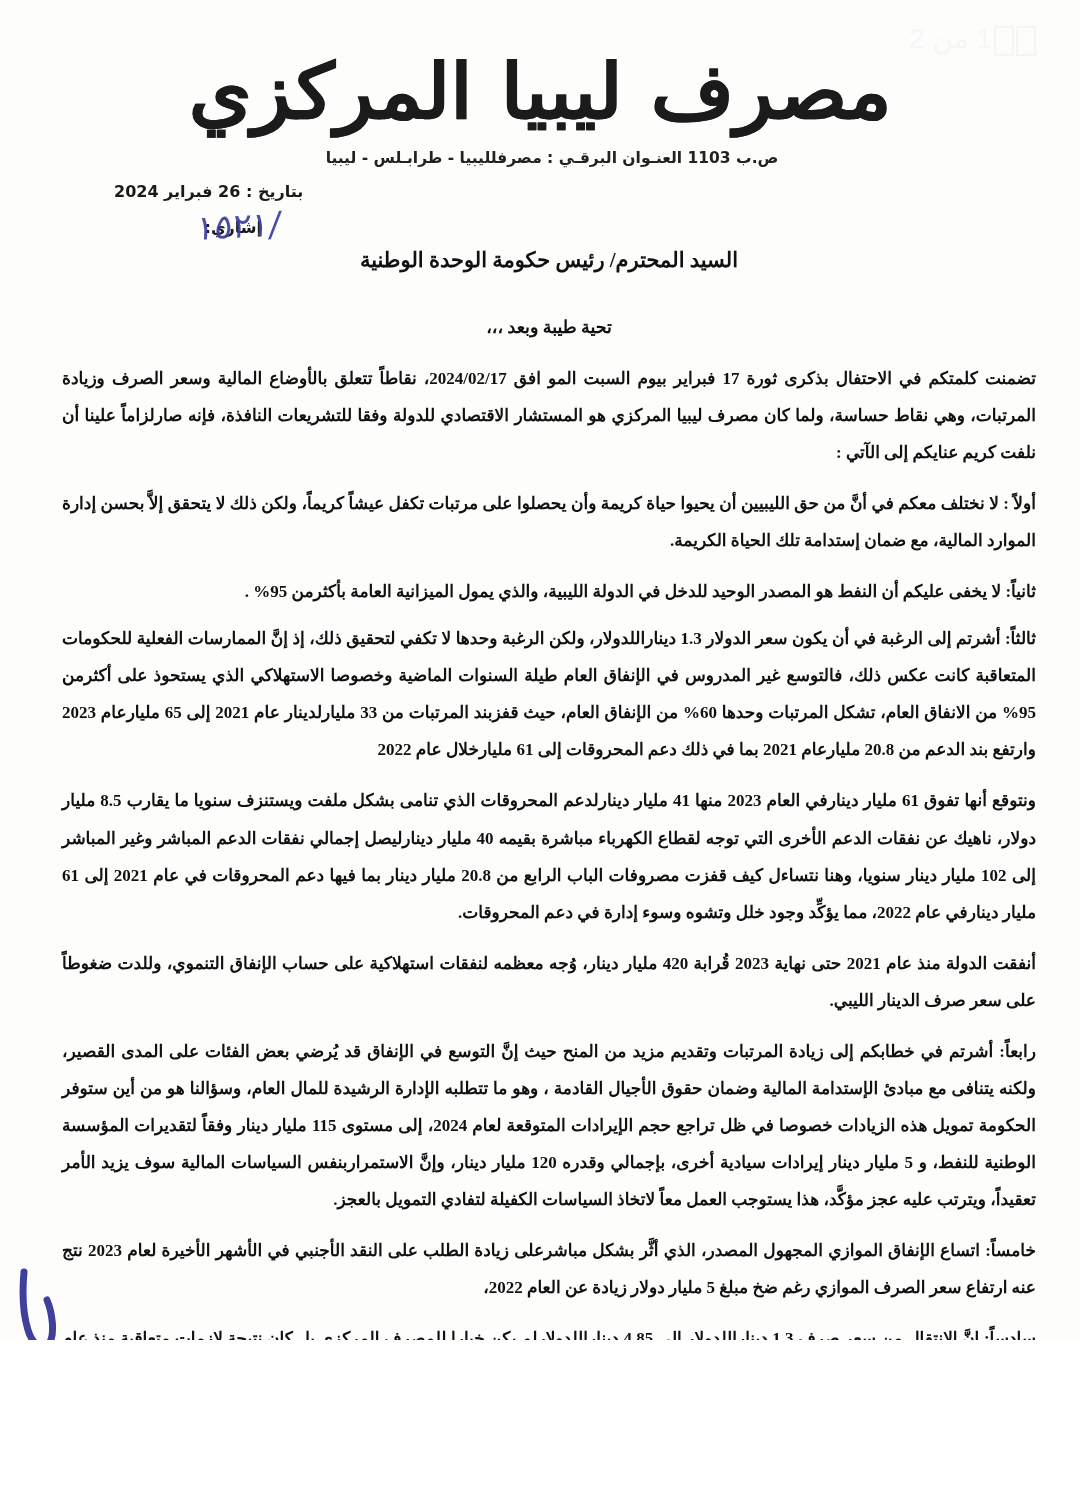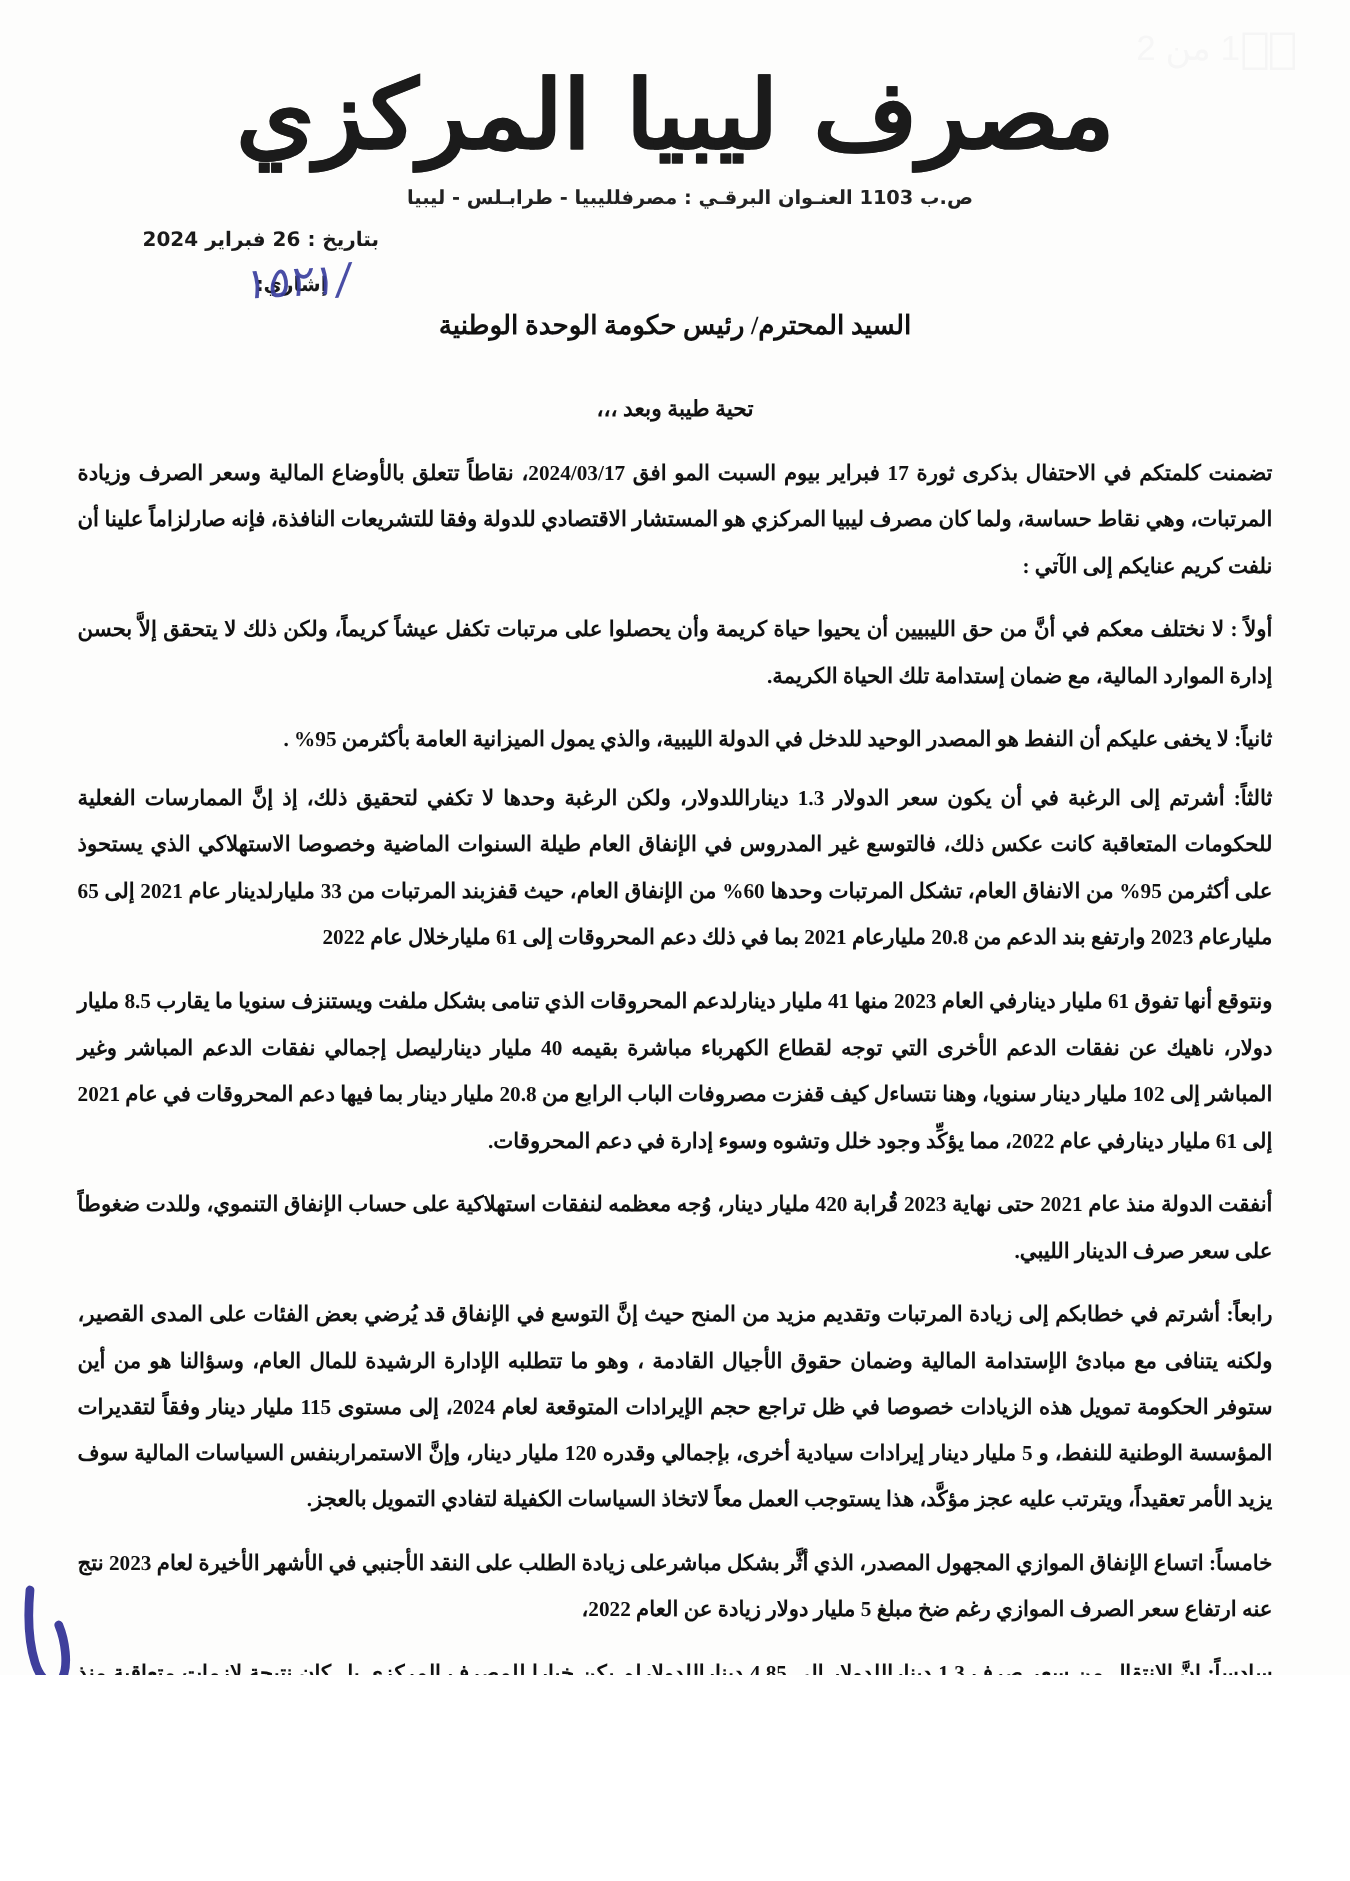"السيد المحترم/ رئيس حكومة الوحدة" .body-wrap { right: 62px -> 44px }
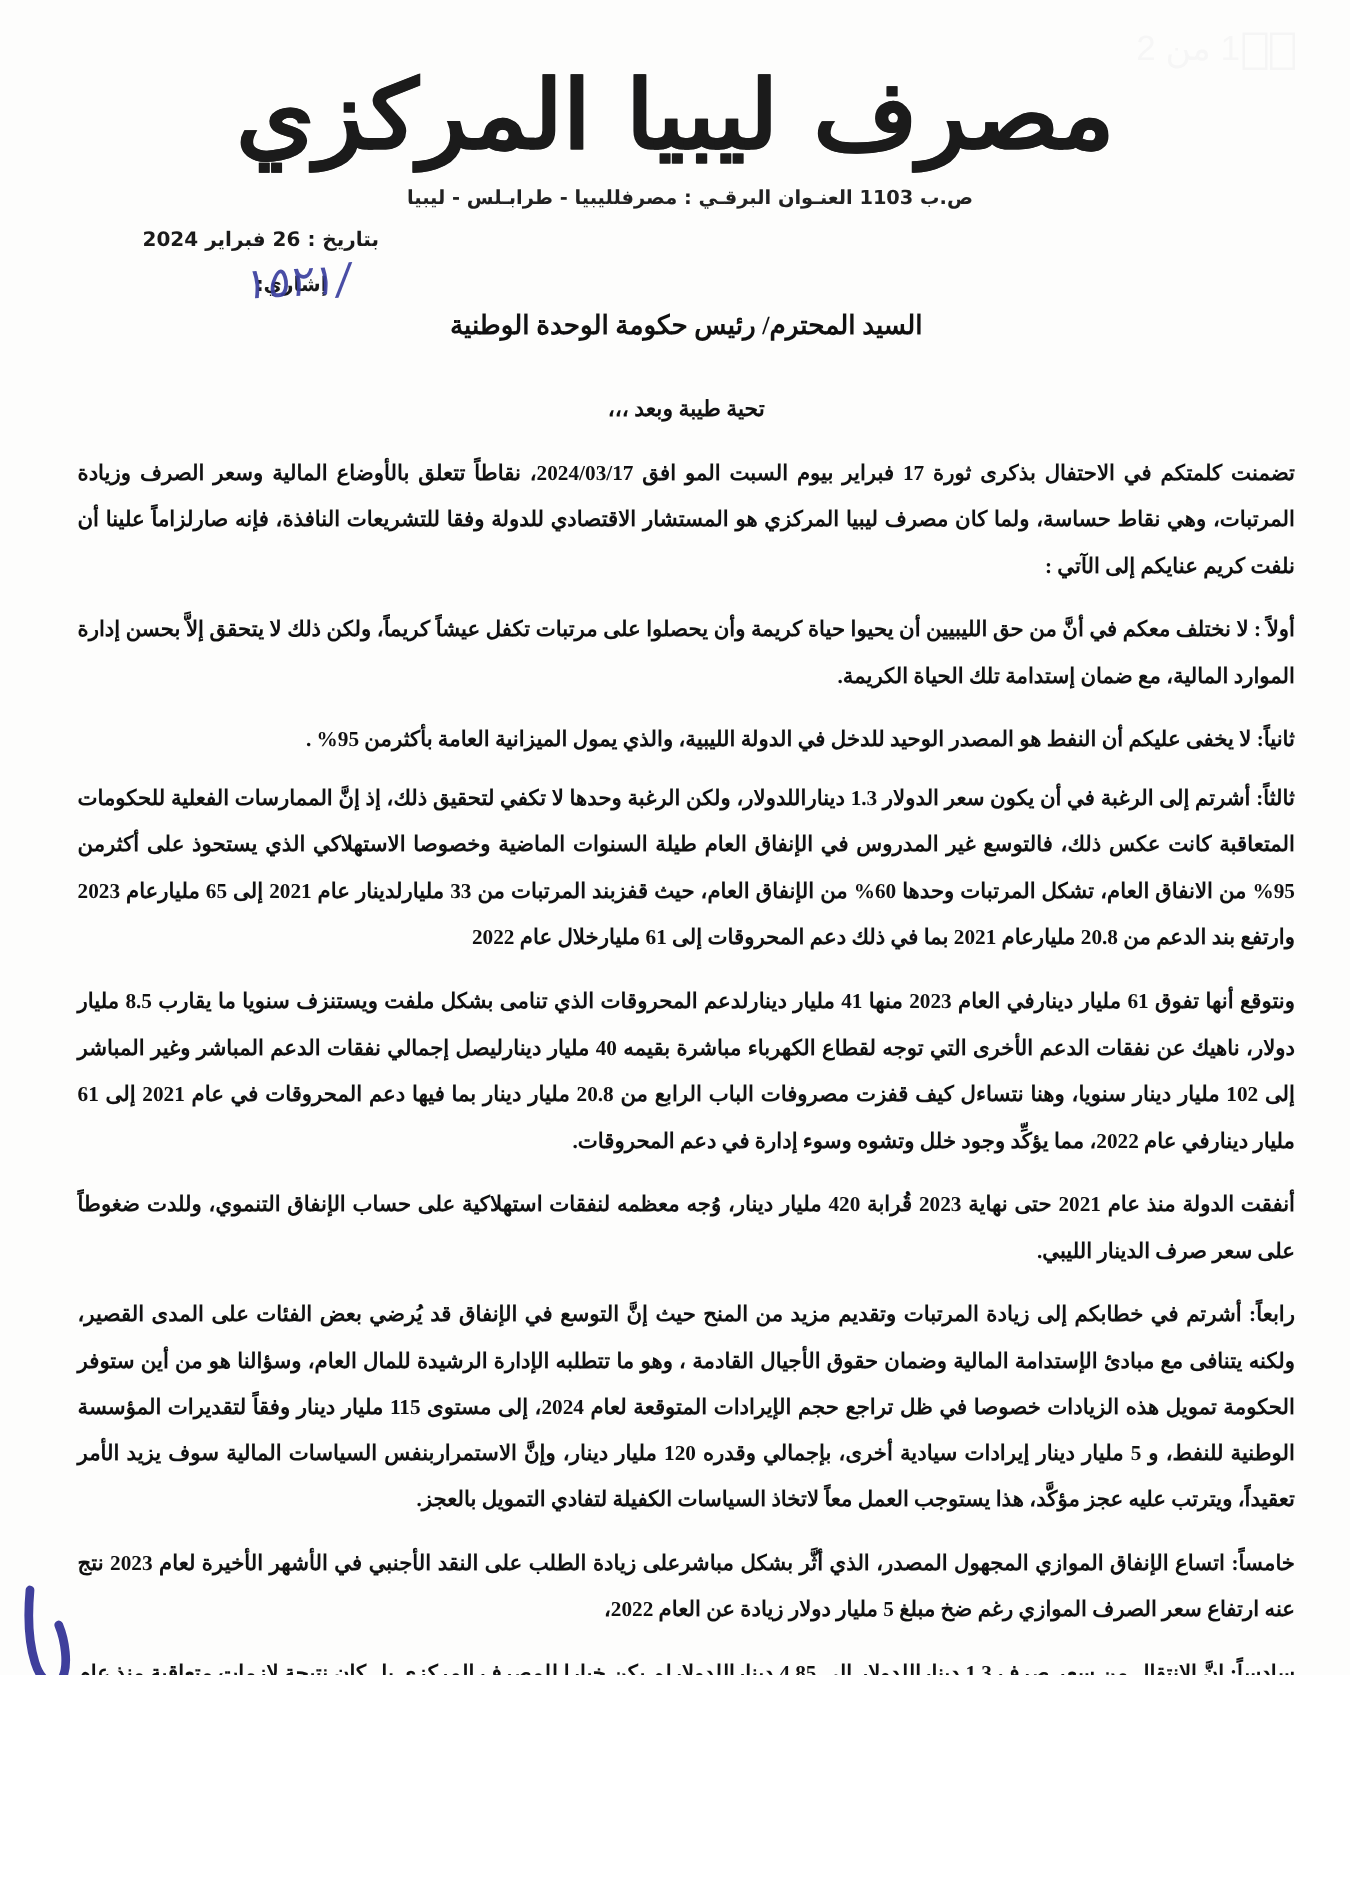"تضمنت كلمتكم في الاحتفال بذكرى" p.para { text: 2024/03/17 -> 2024/02/17 }
